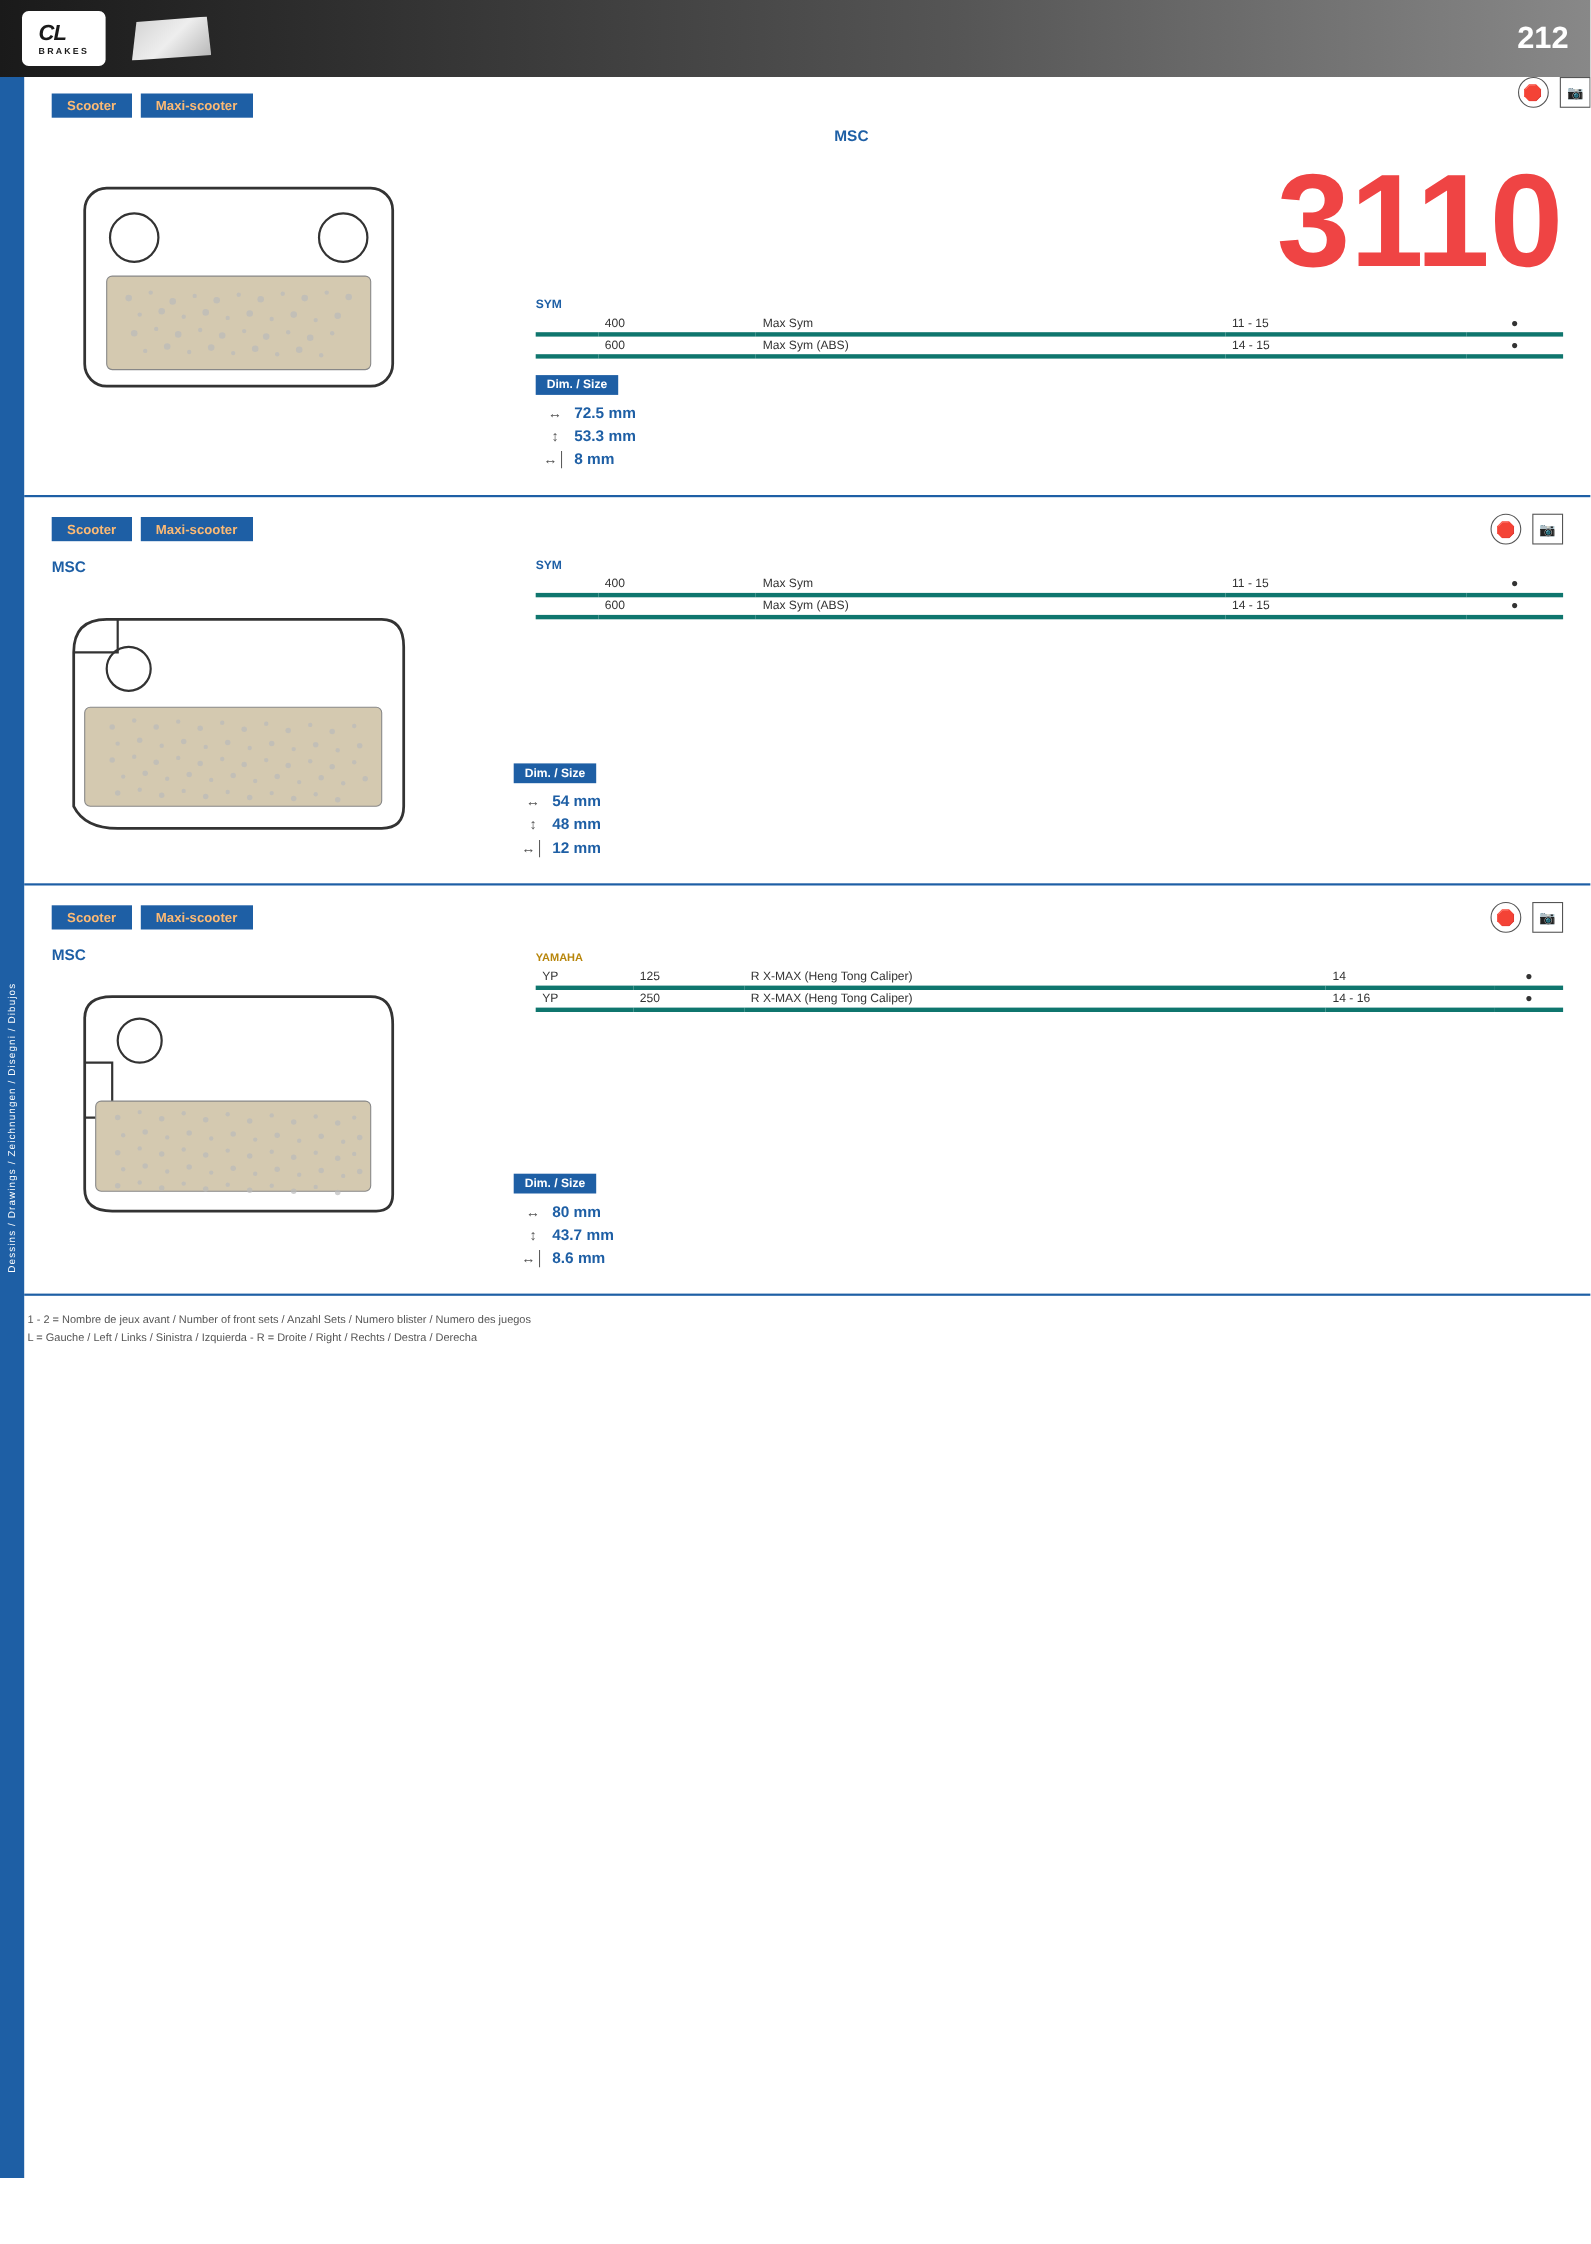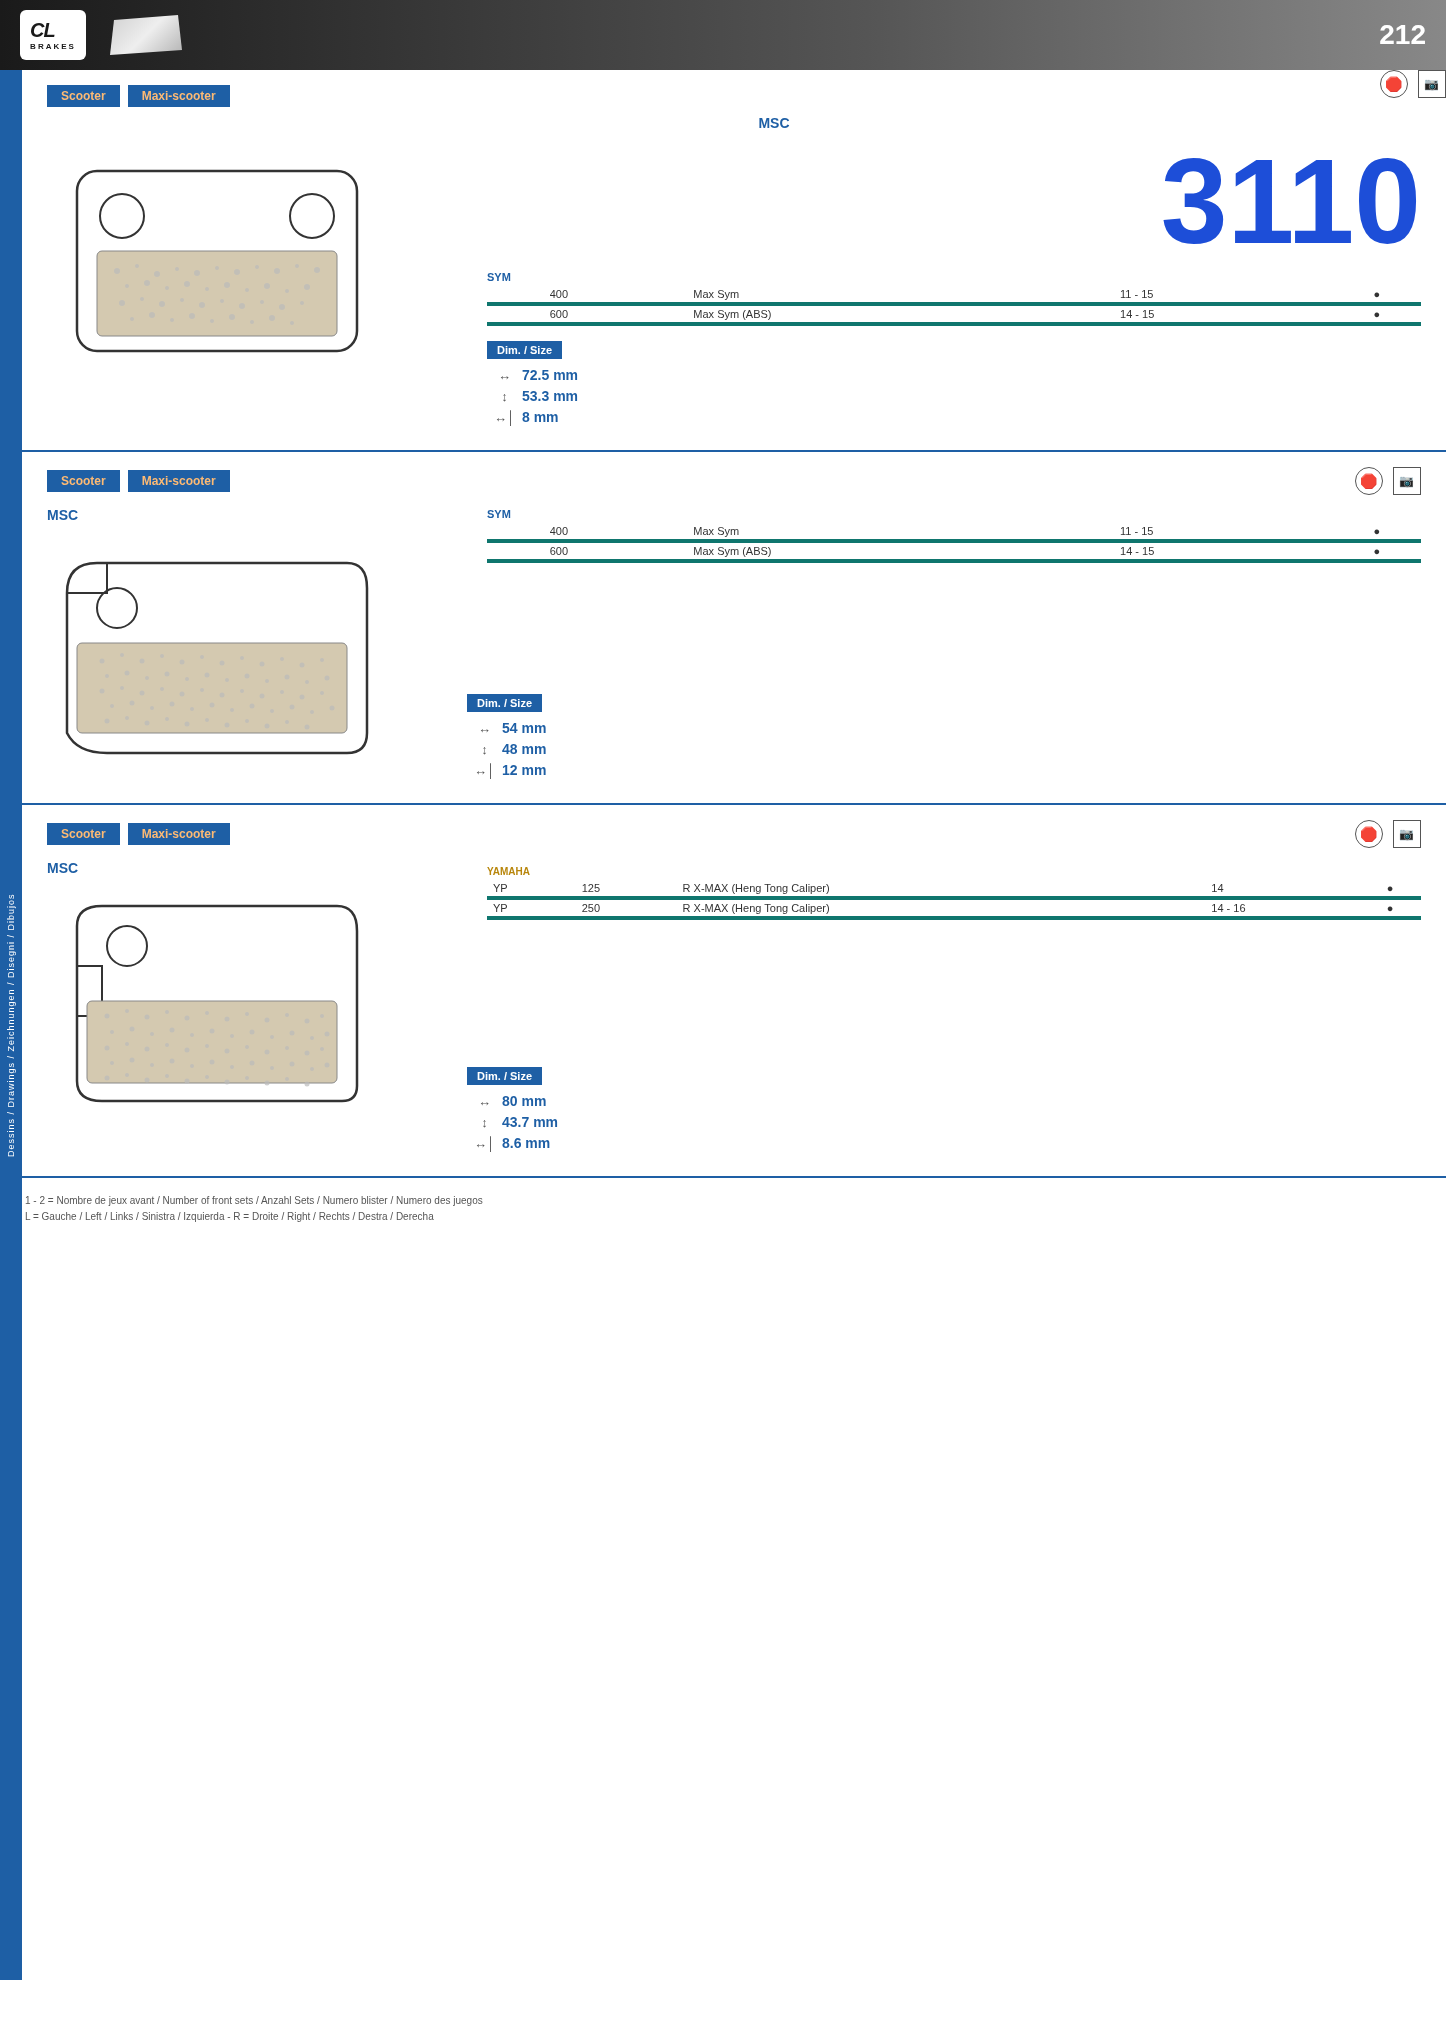"CL" .logo-box { width: 66px -> 76px }
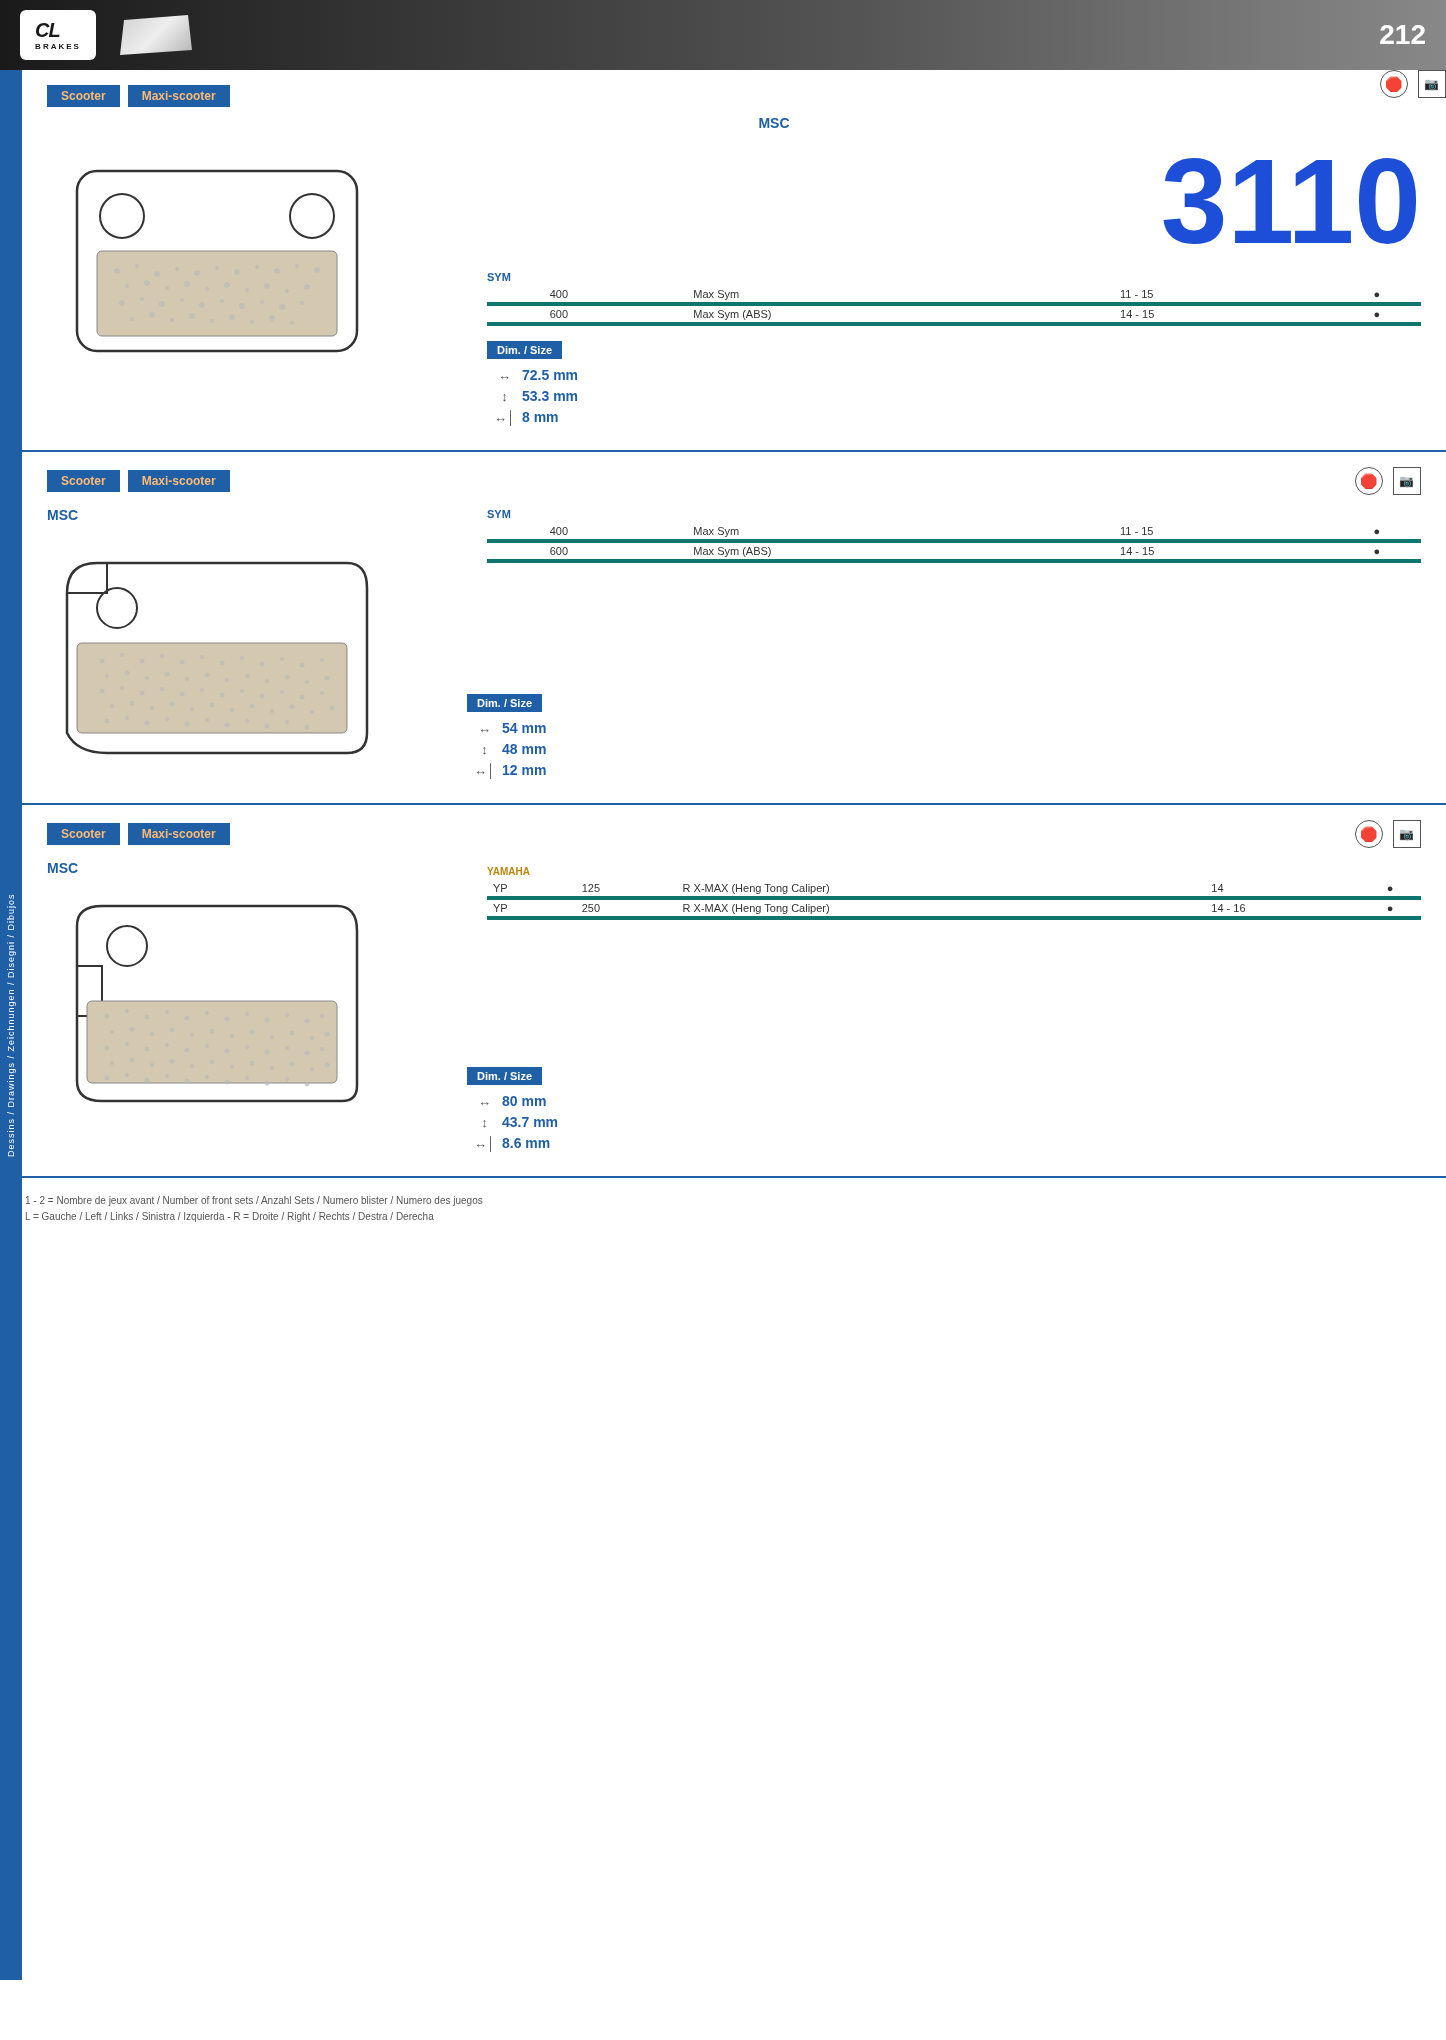"3110" .product-number { color: #1d4ed8 -> #ef4444 }
